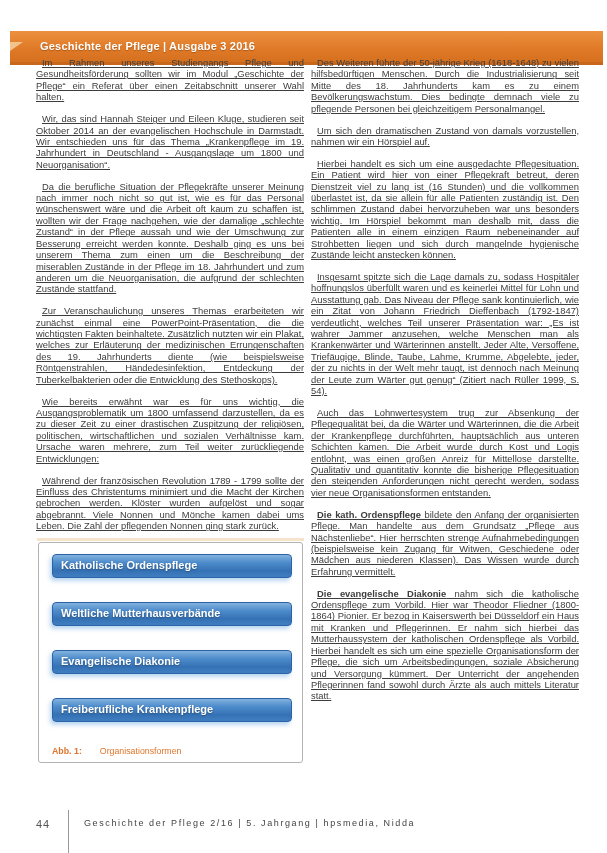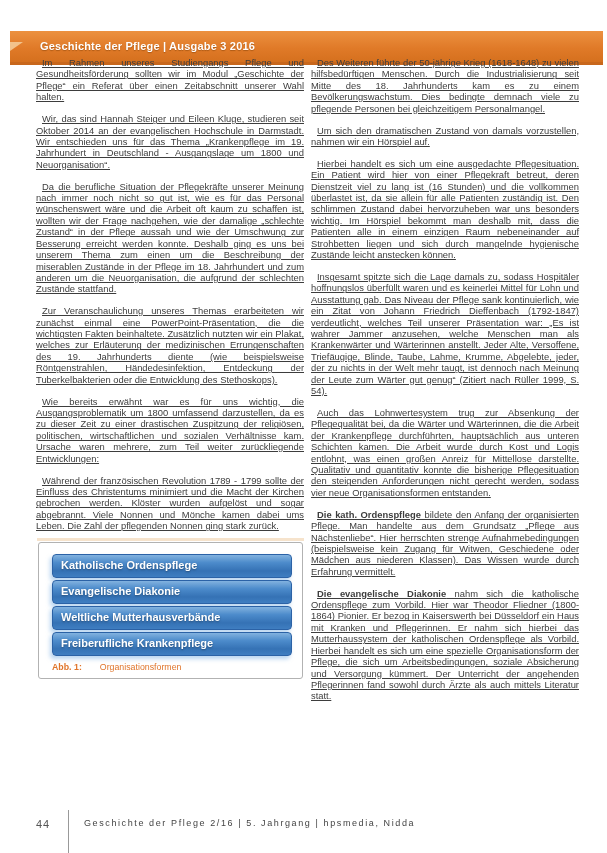"Katholische Ordenspflege" .orgbar { margin-bottom: 2px -> 24px }
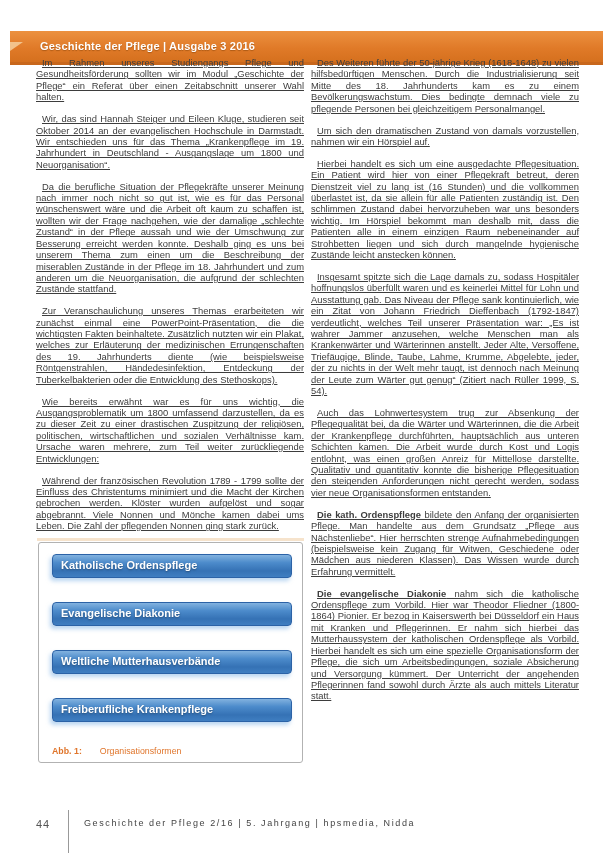"Evangelische Diakonie" div.orgbar { order: before "Weltliche Mutterhausverbände" -> after "Weltliche Mutterhausverbände" }
